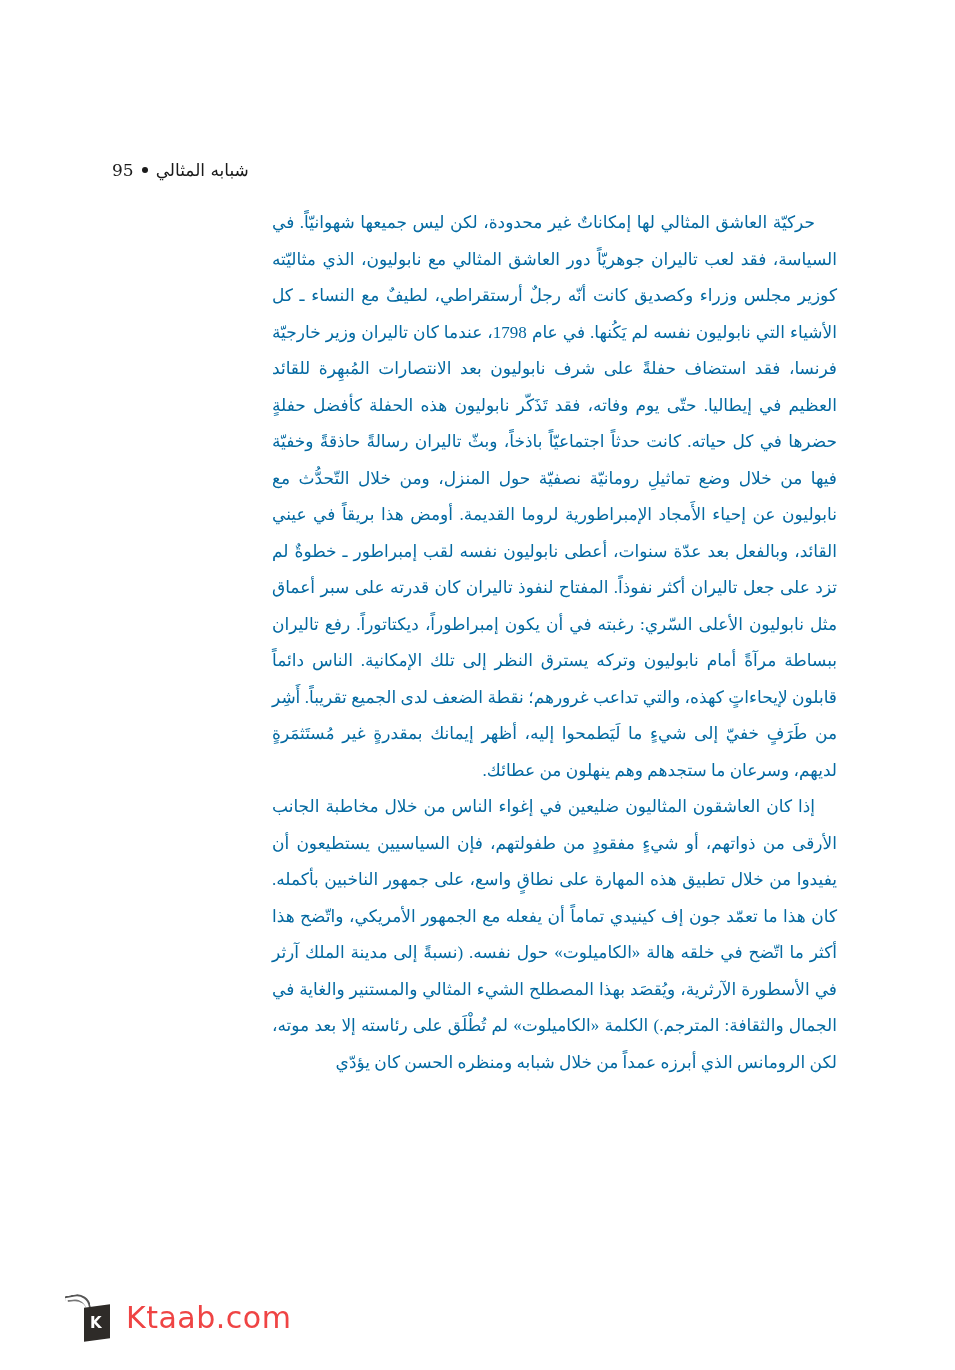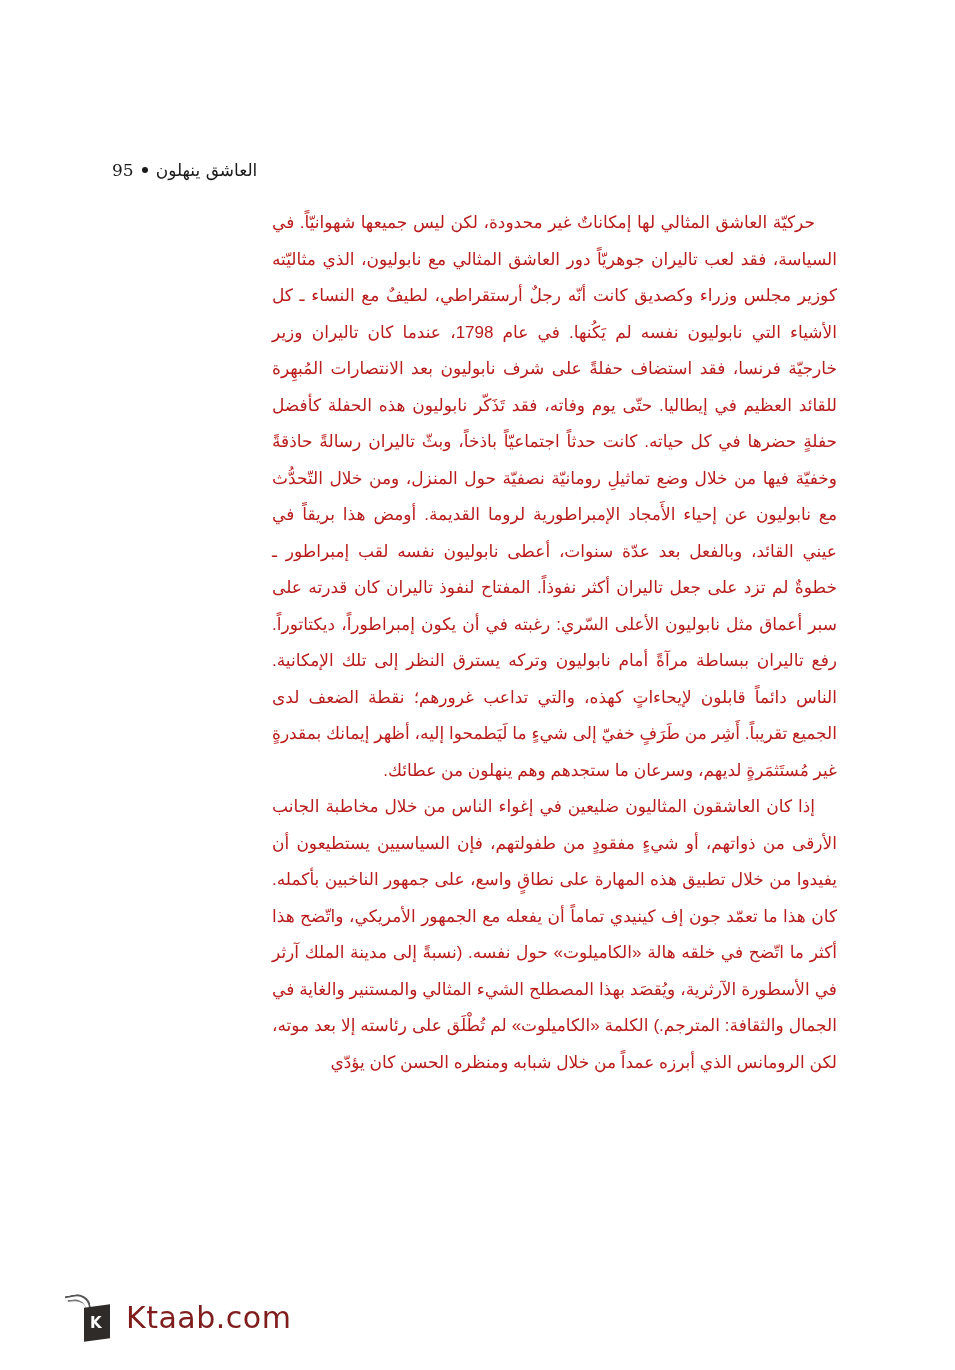"العاشق ينهلون" span.title { text: العاشق ينهلون -> شبابه المثالي }
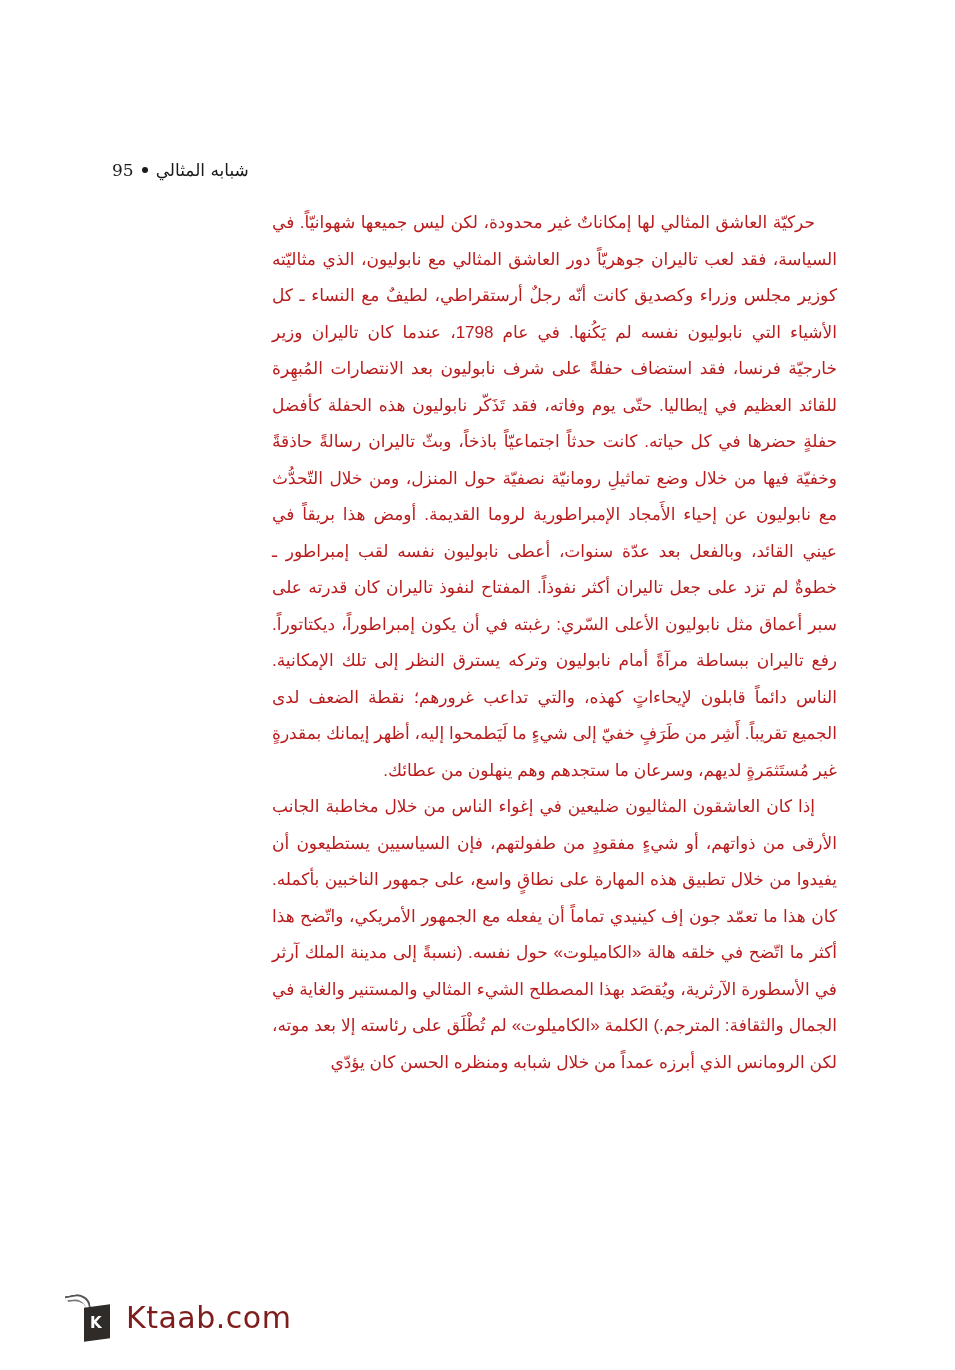"حركيّة العاشق المثالي لها إمكاناتٌ" .body-text { color: #b91c1c -> #0369a1; font-family: Liberation Sans, sans-serif -> Liberation Serif, serif }
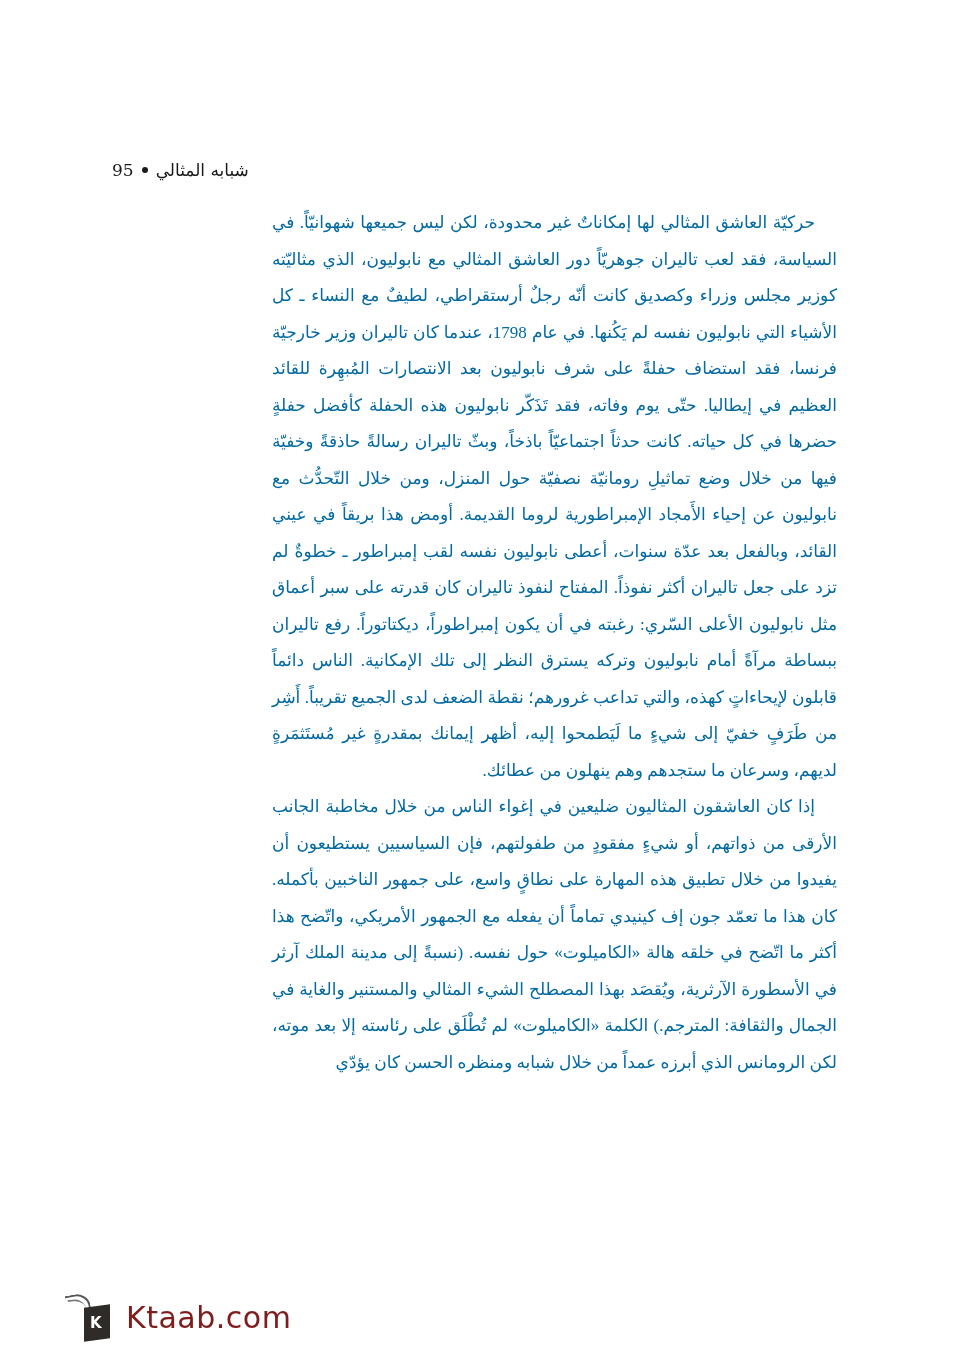"Ktaab.com" .logo .text { color: #7f1d1d -> #ef4444 }
